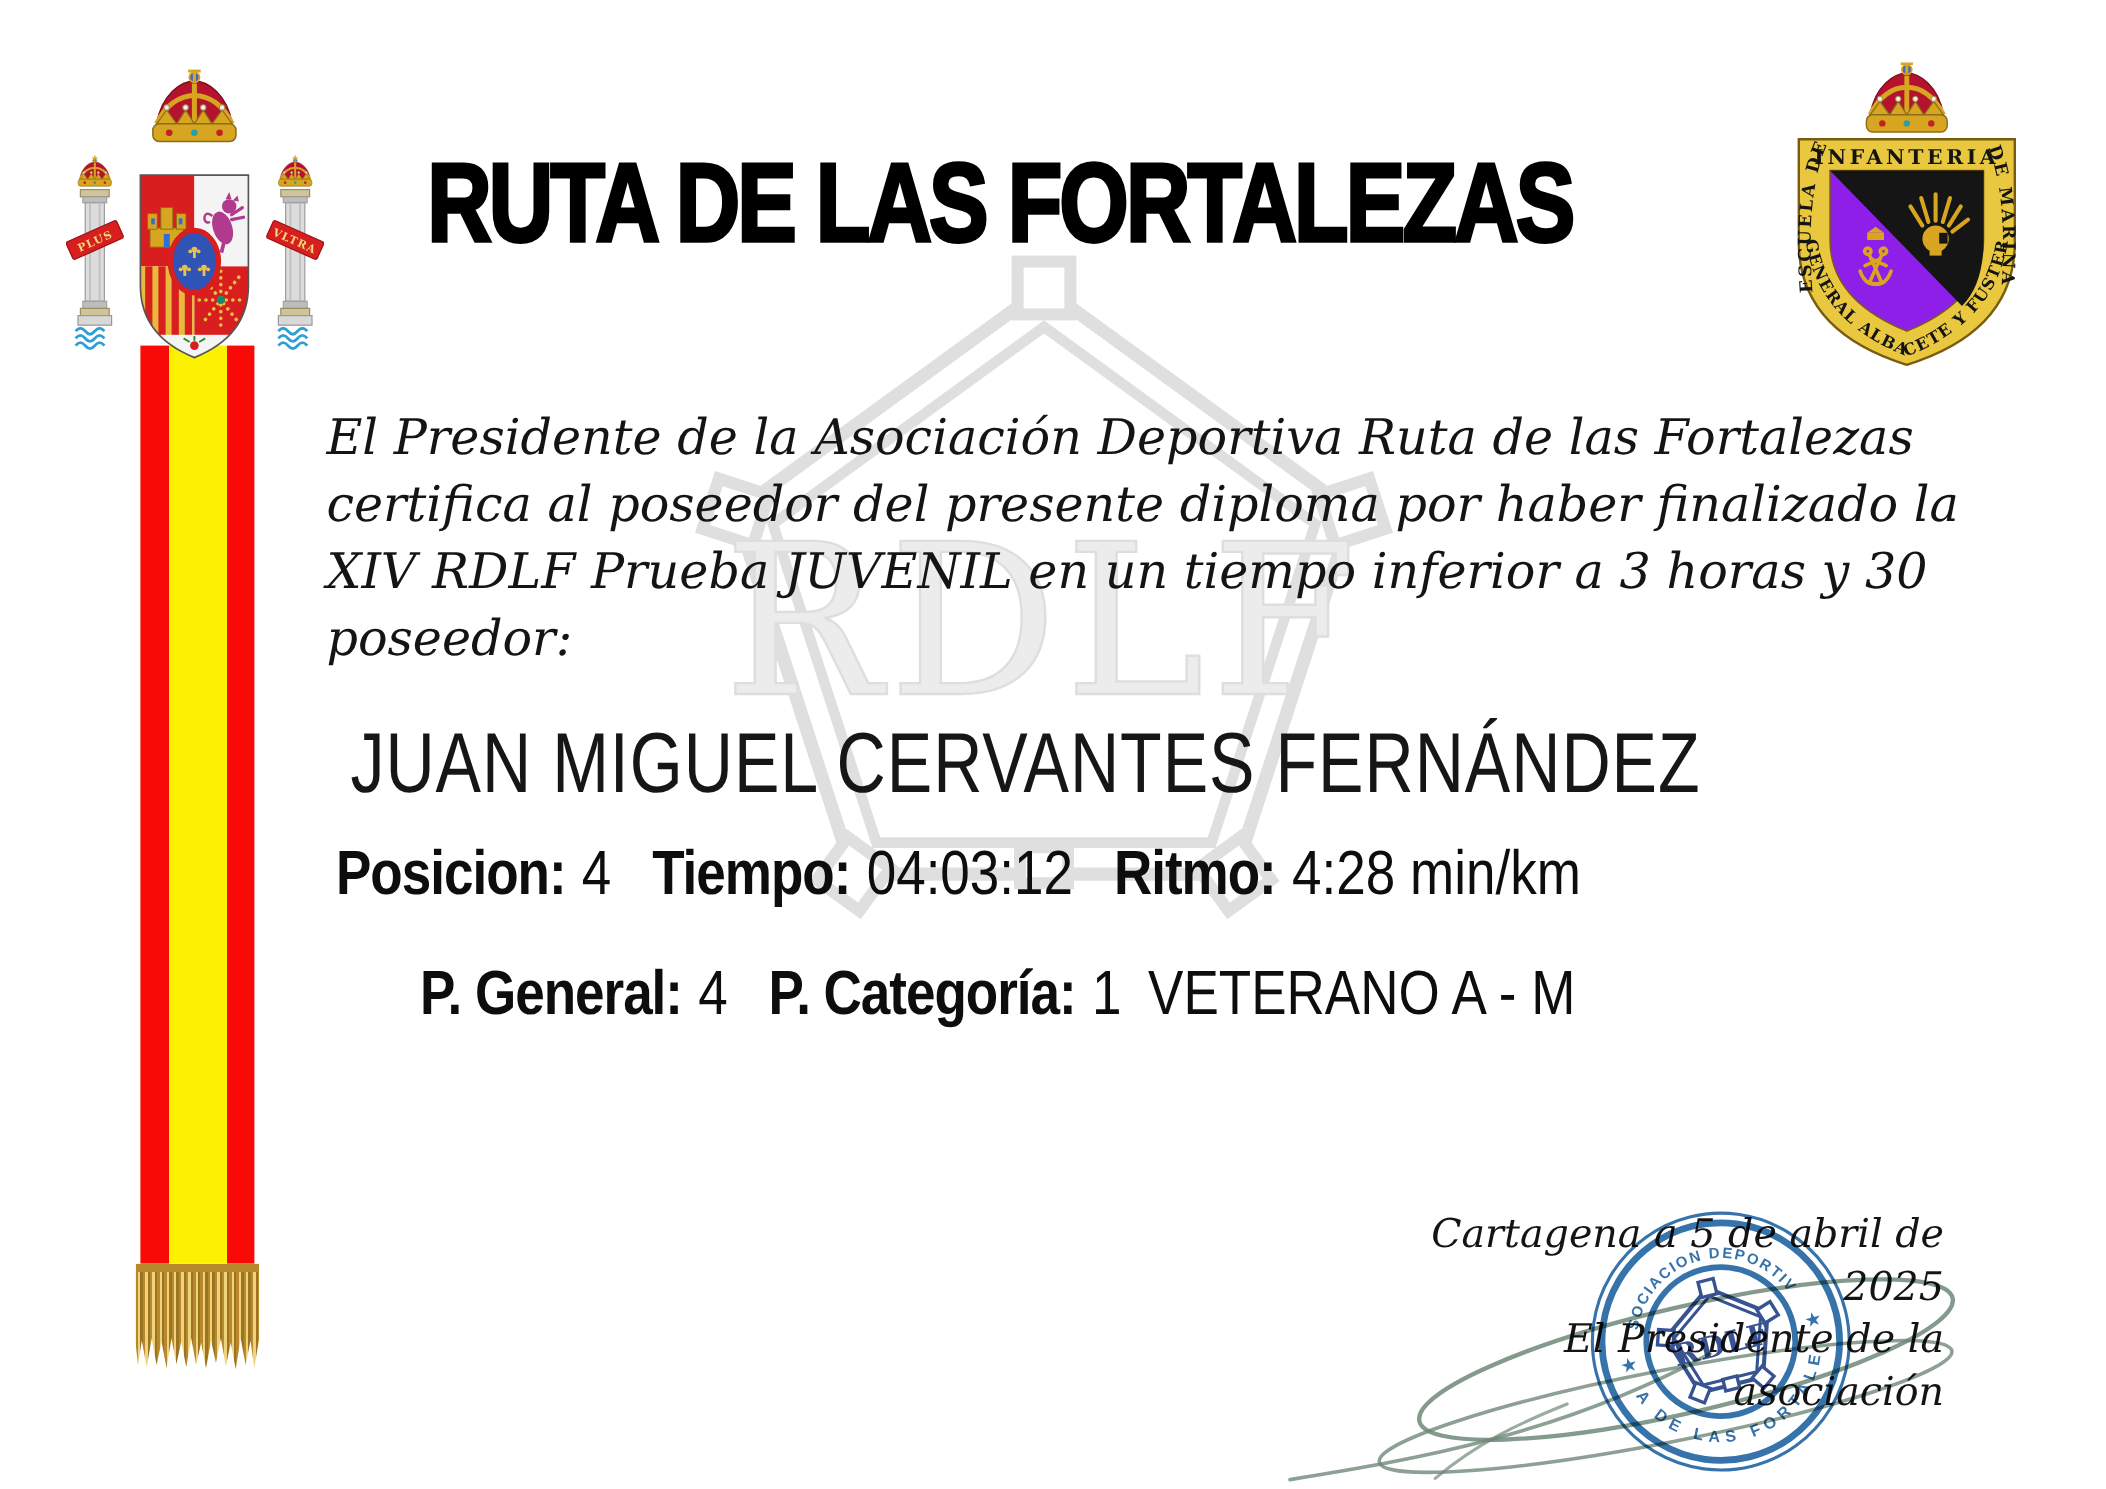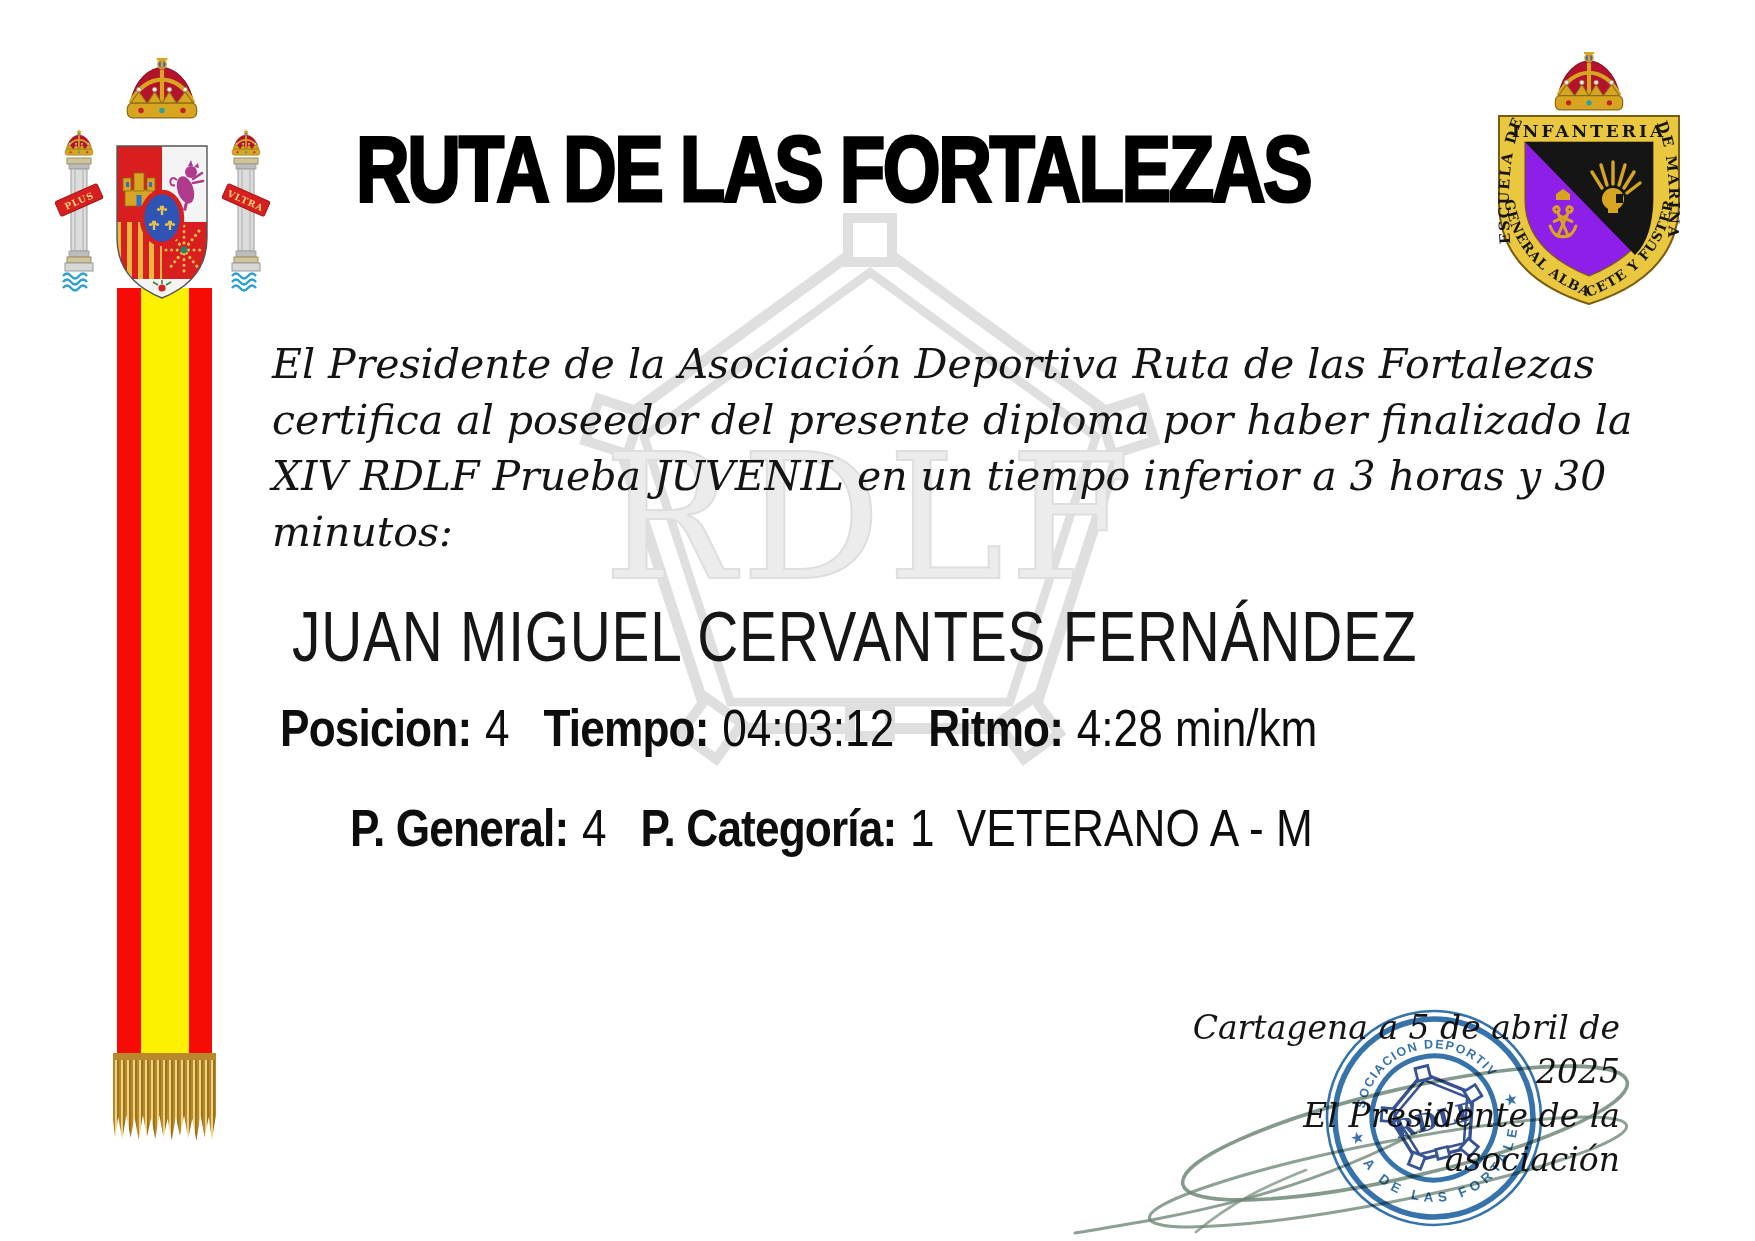"minutos:" div { text: minutos -> poseedor }
